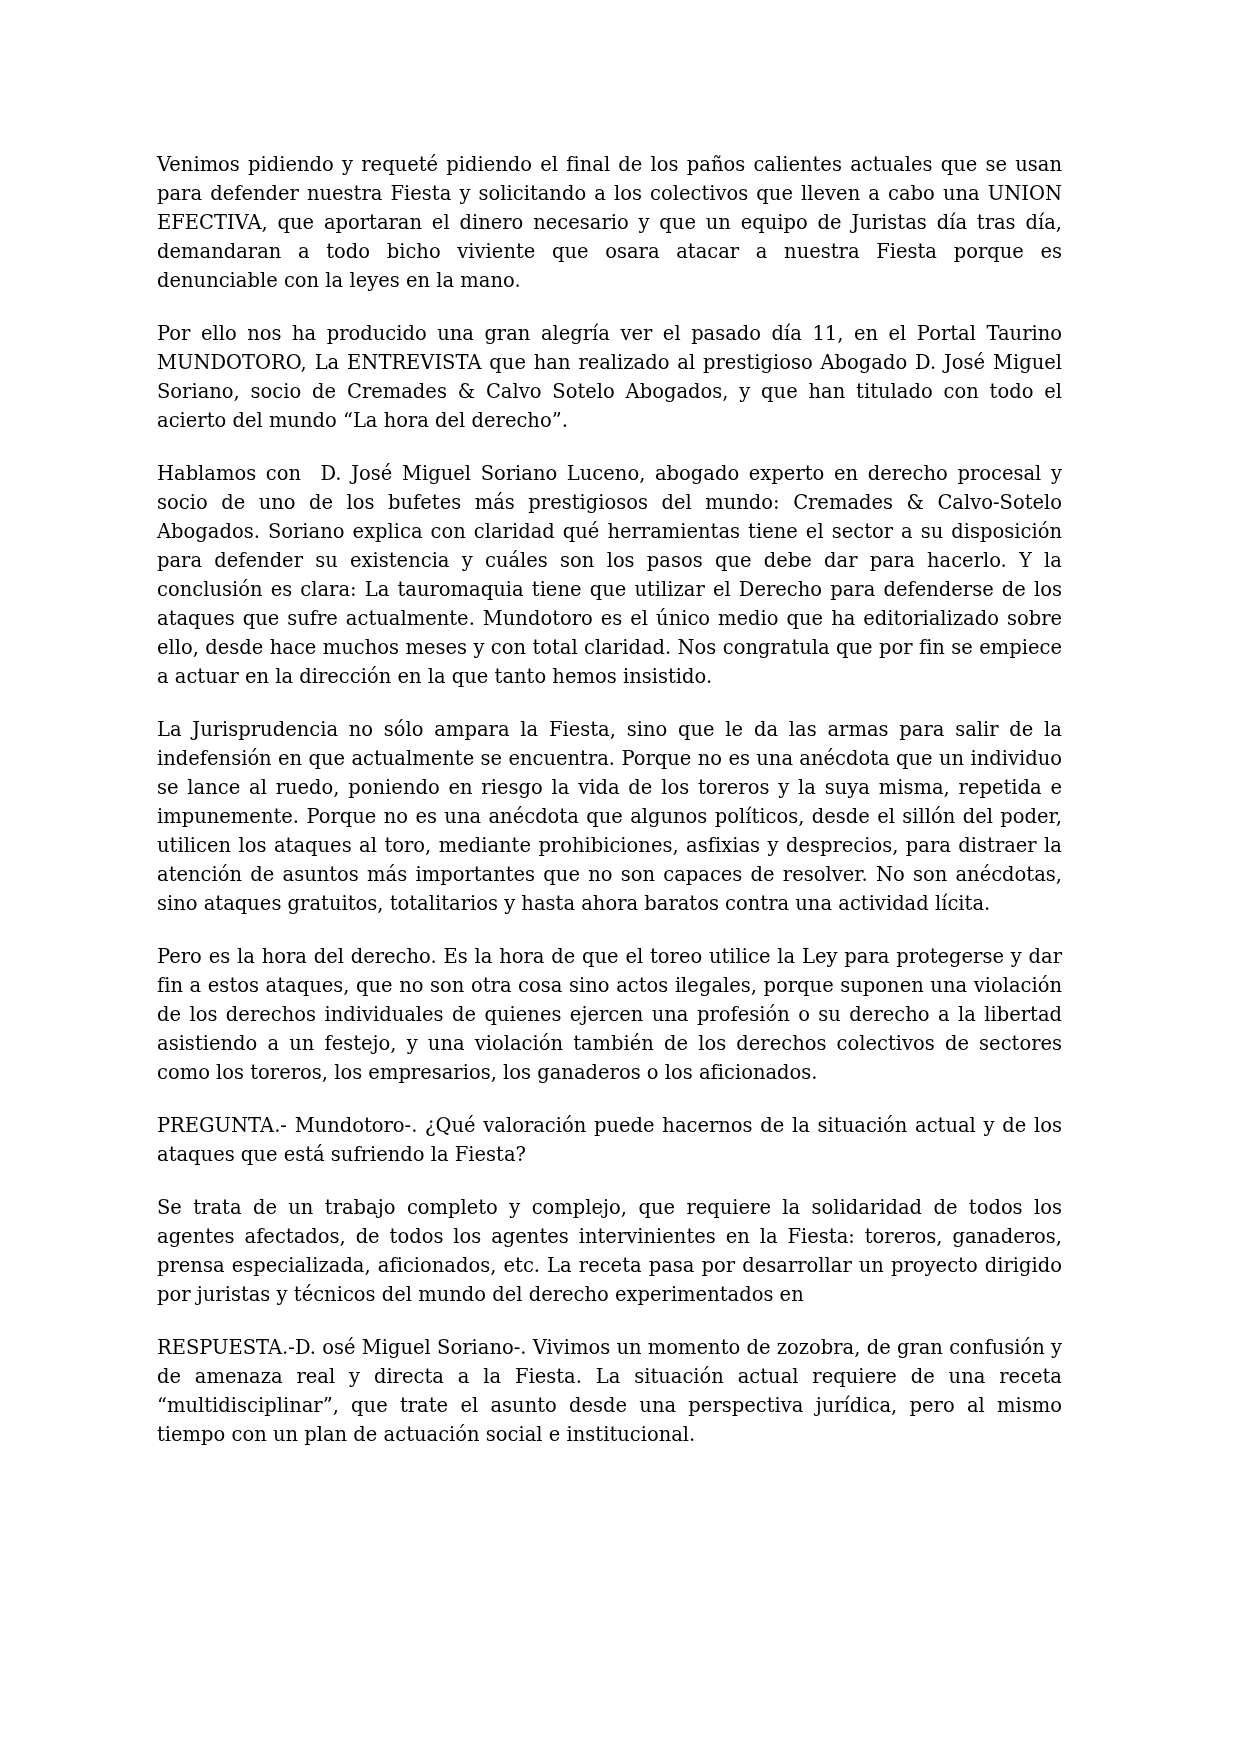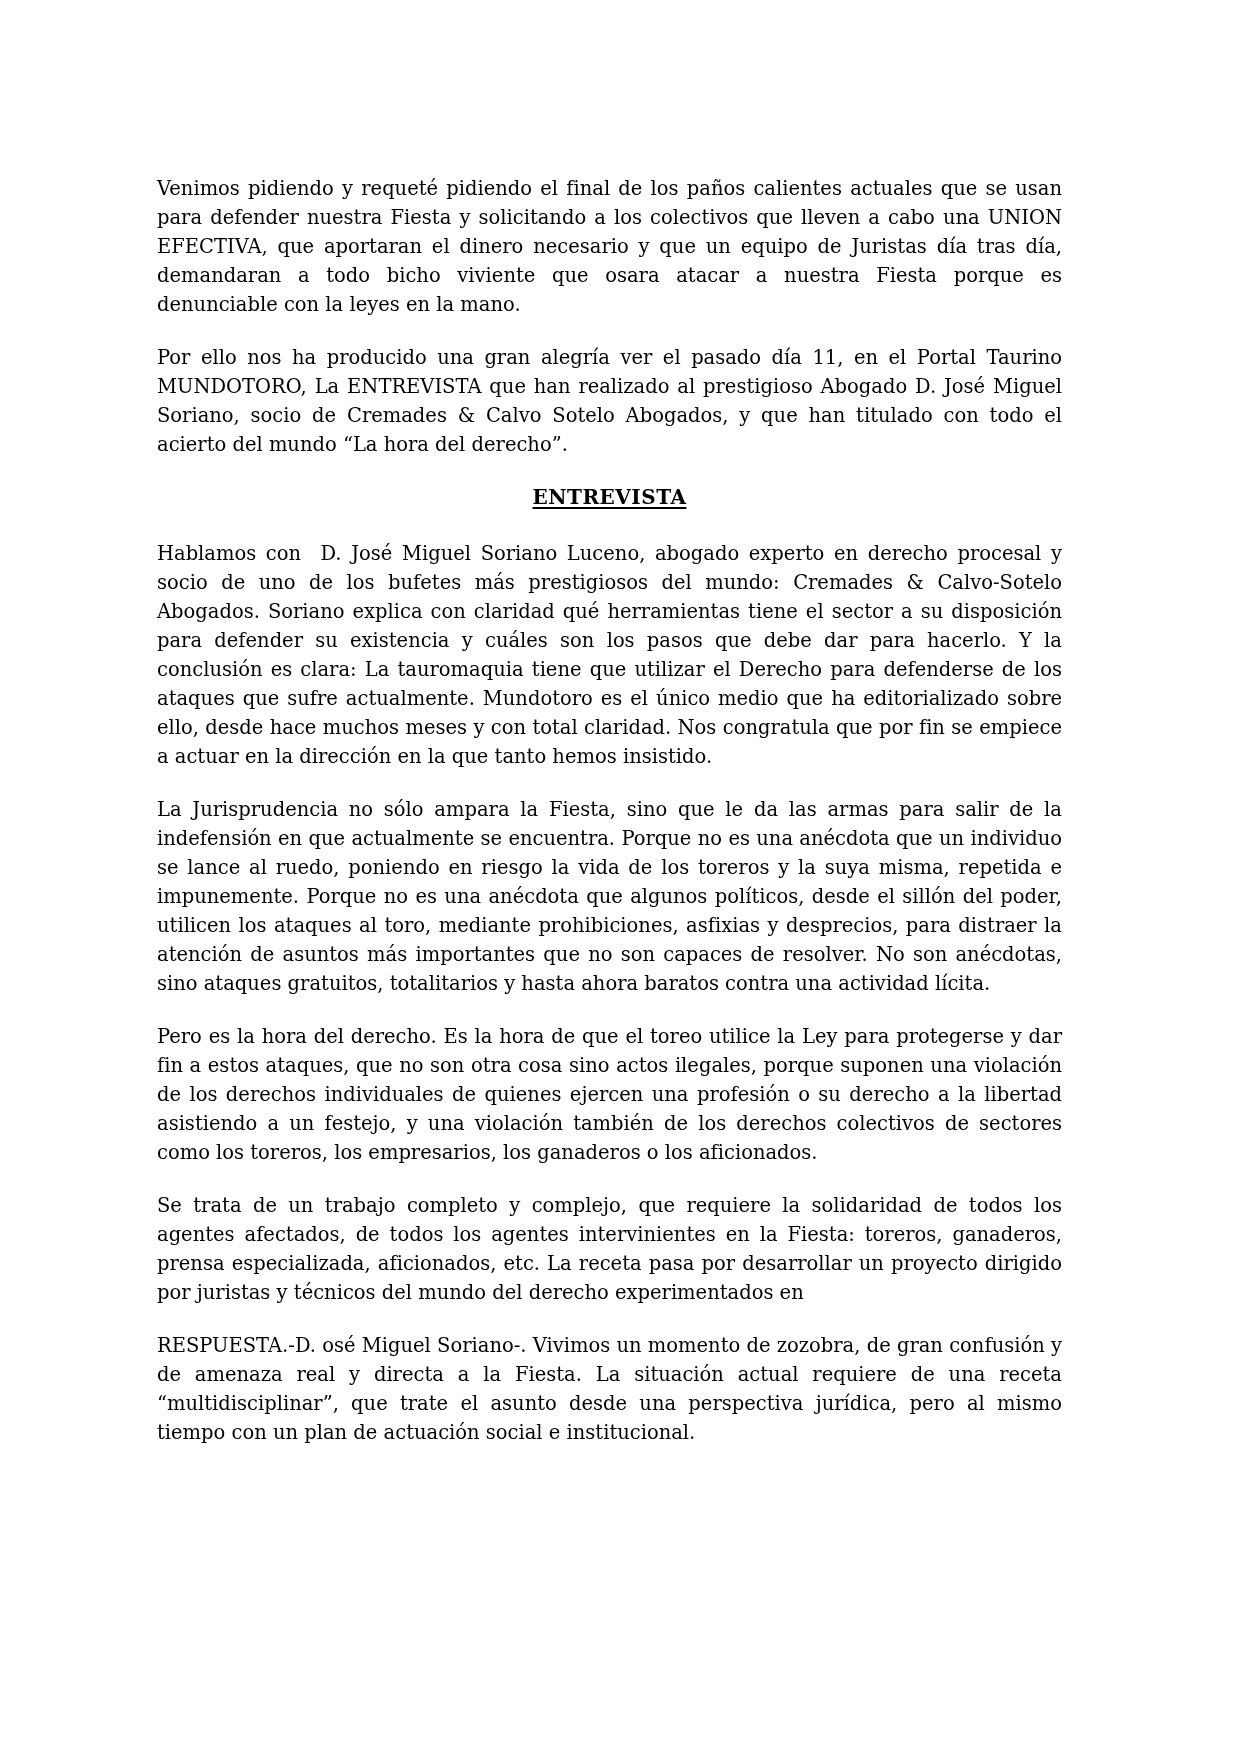"Venimos pidiendo y requeté pidiendo" .content { margin-top: 24px -> none }
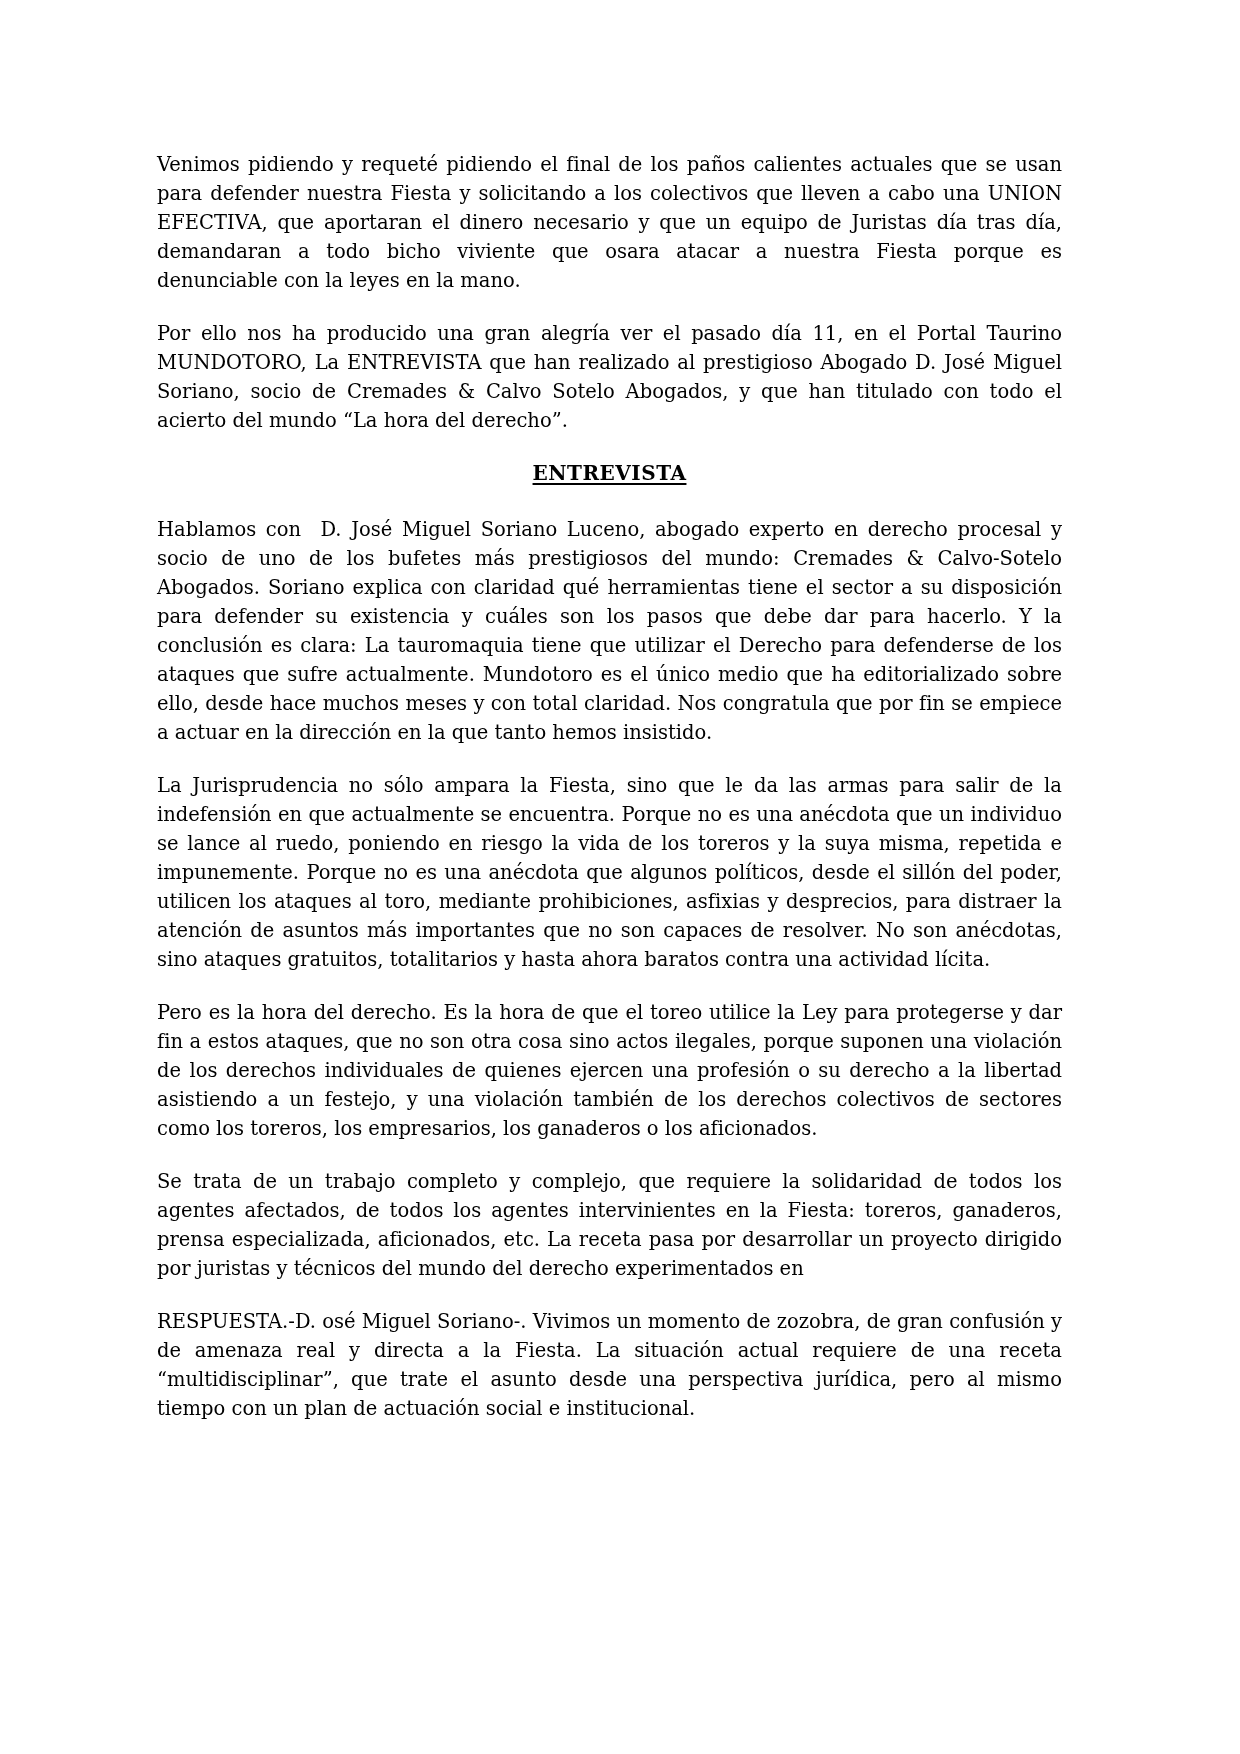"ENTREVISTA" h2.heading { html: <h2>ENTREVISTA</h2> -> none }
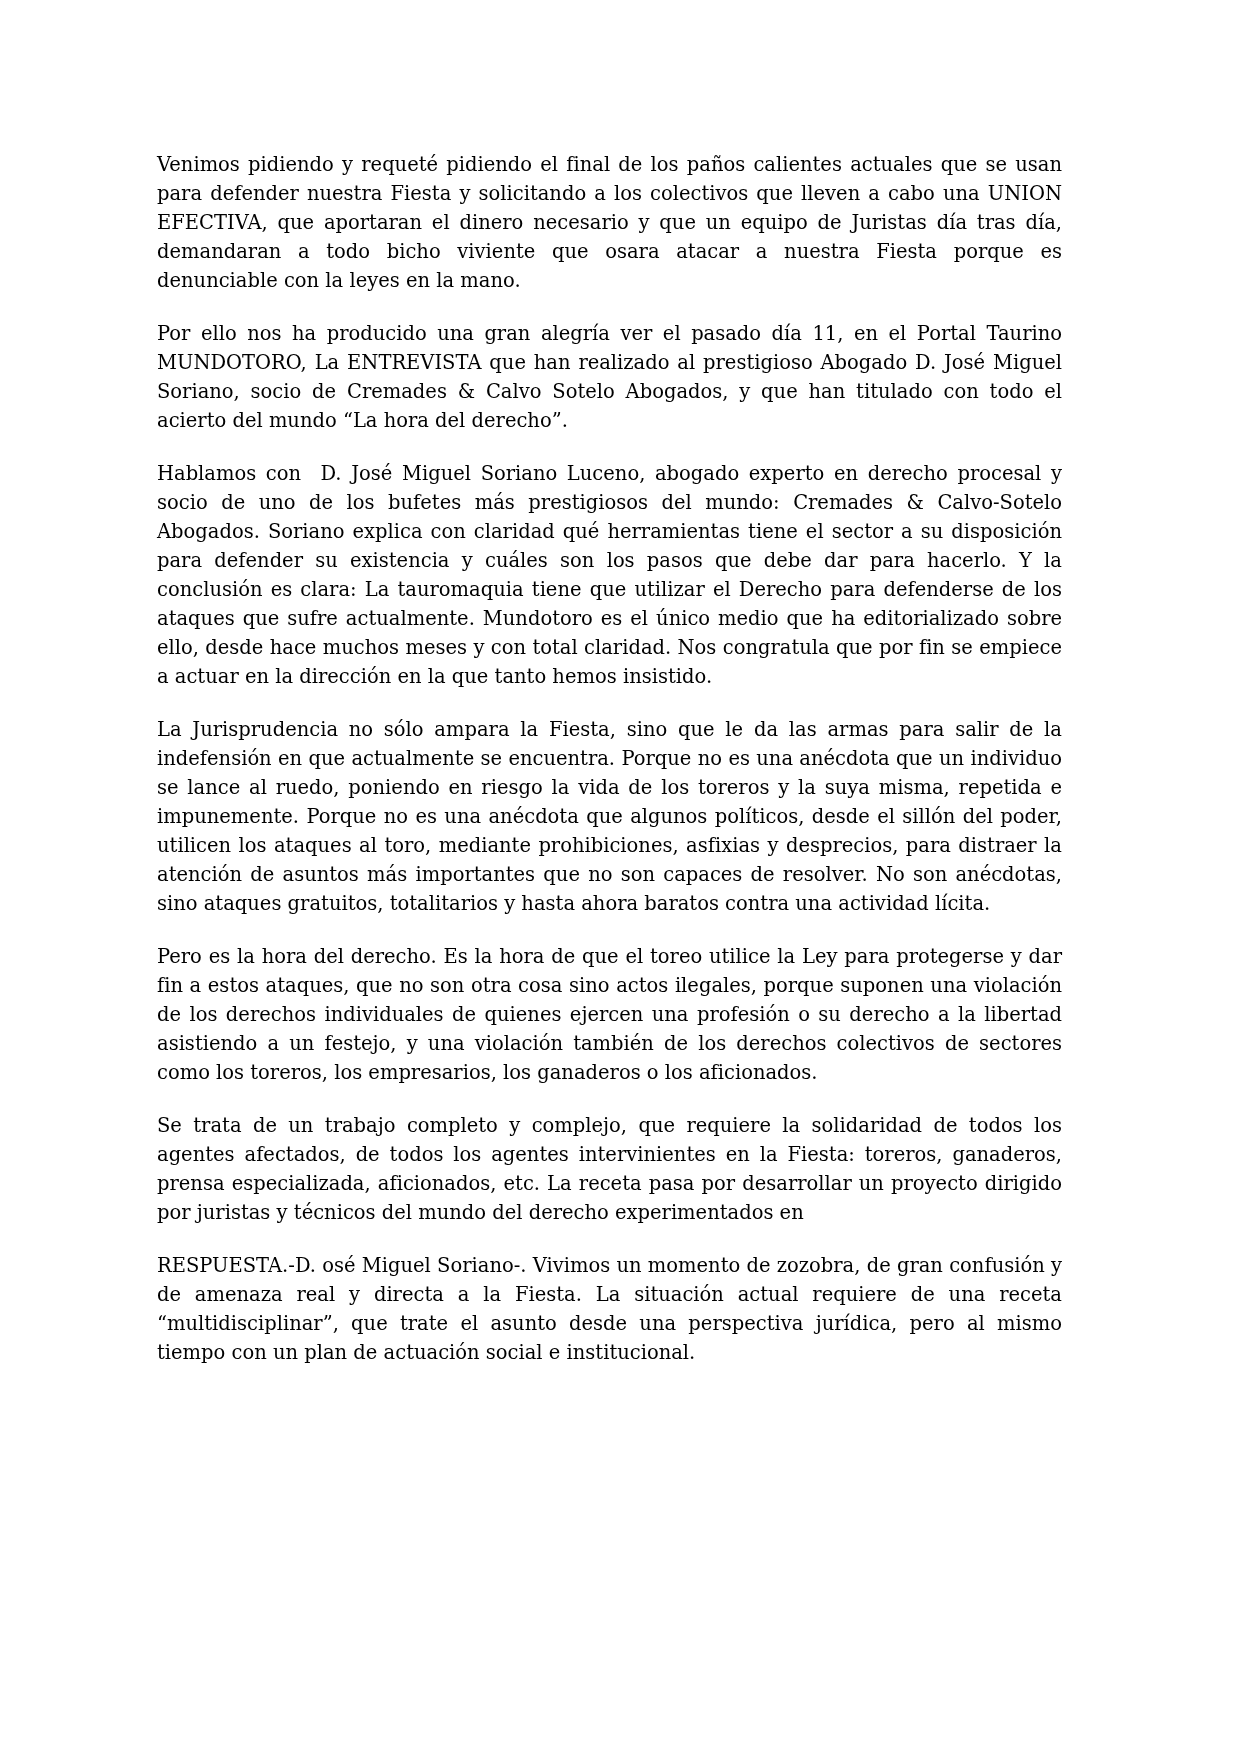"PREGUNTA.- Mundotoro-. ¿Qué valoración" p.para { html: none -> <p>PREGUNTA.- Mundotoro-. ¿Qué valoración puede hacernos de la situación actual y de los ataques que está sufriendo la Fiesta?</p> }
